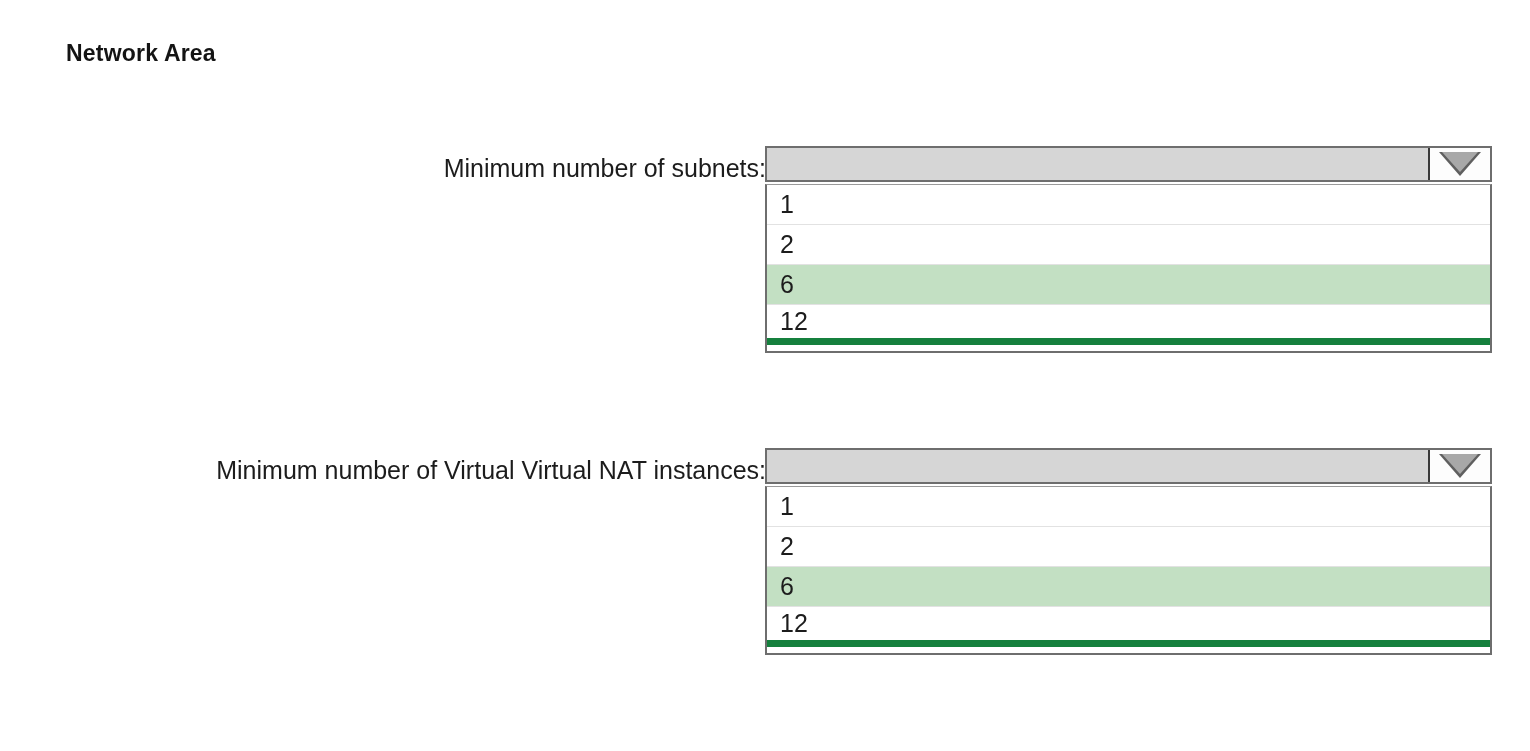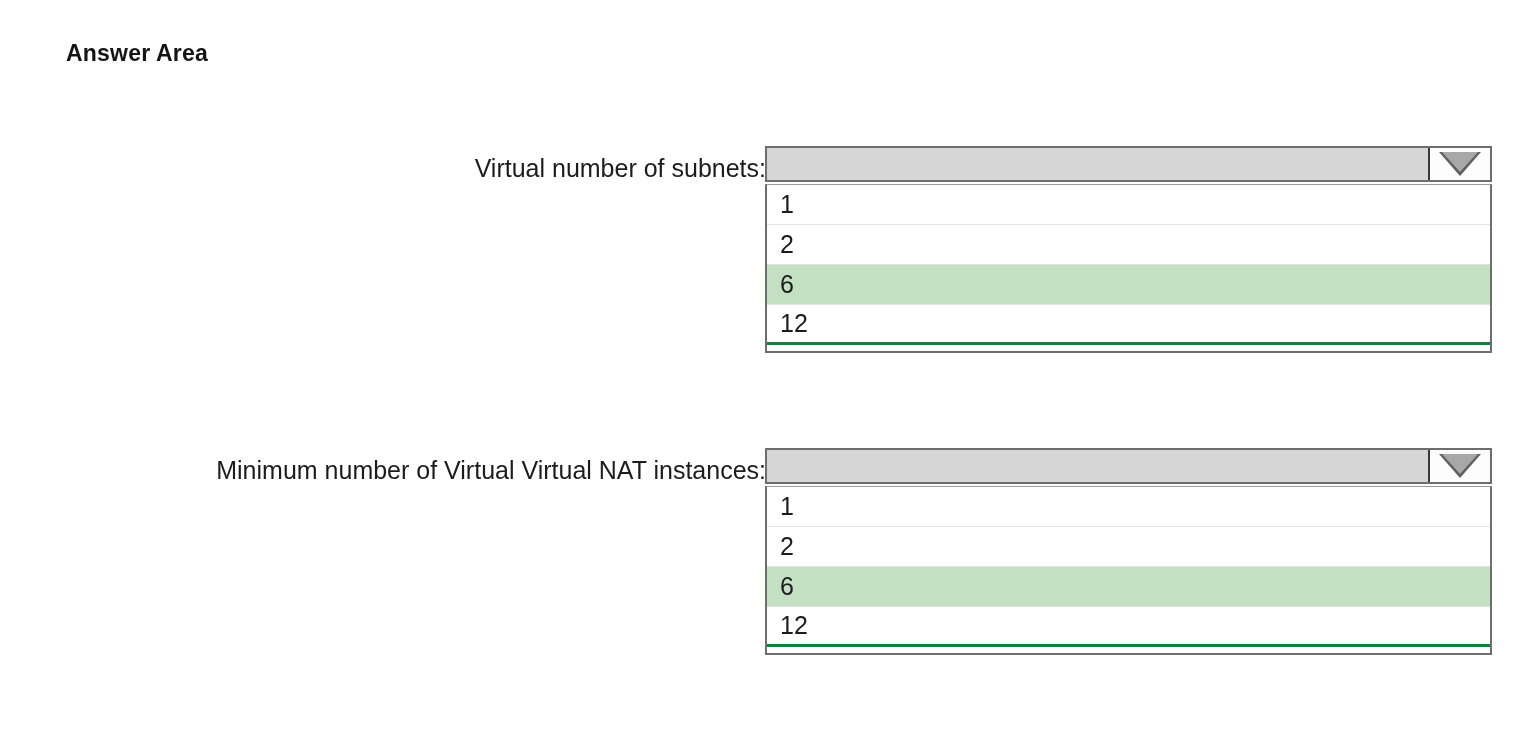"Answer Area" div.page-title { text: Answer -> Network }
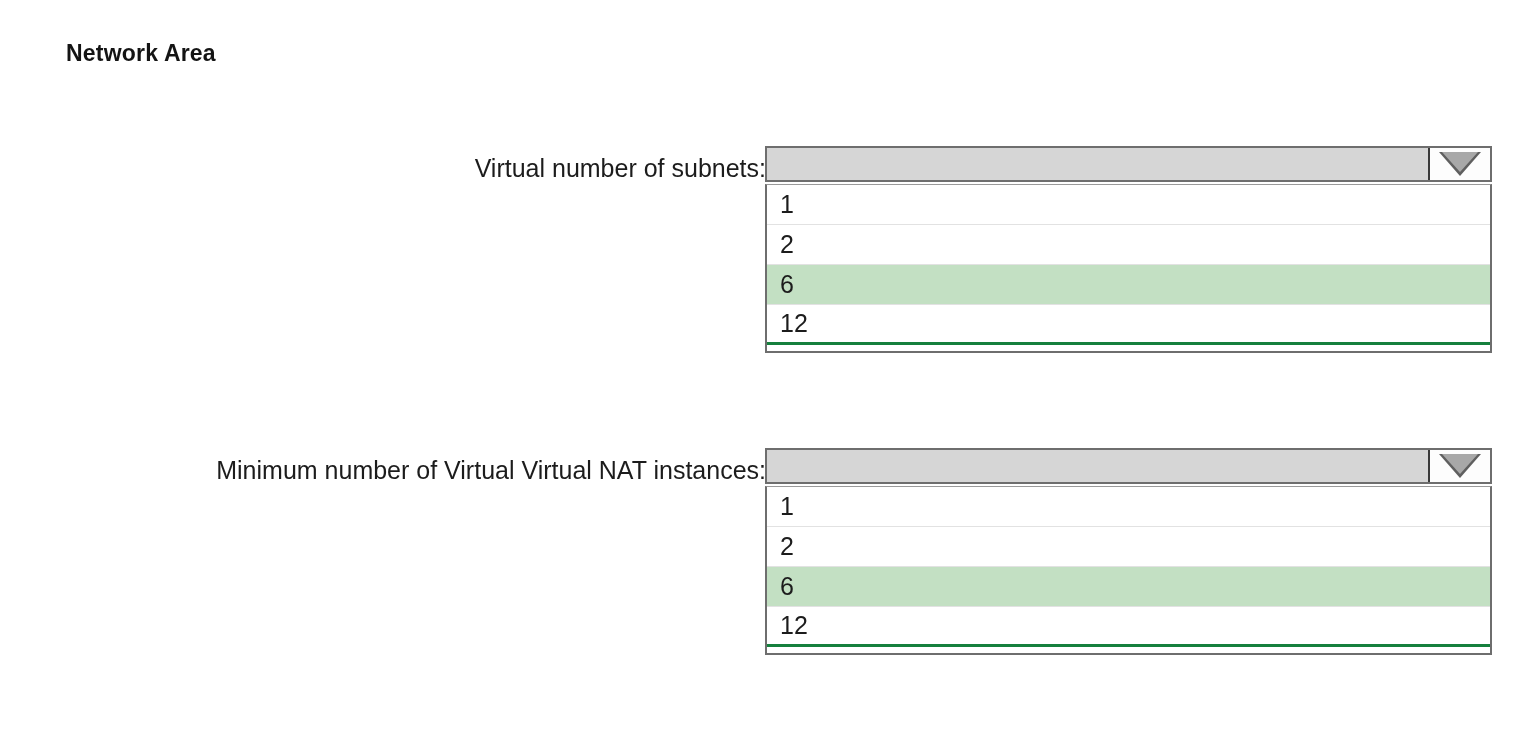"Virtual number of subnets:" div.dd-label { text: Virtual -> Minimum }
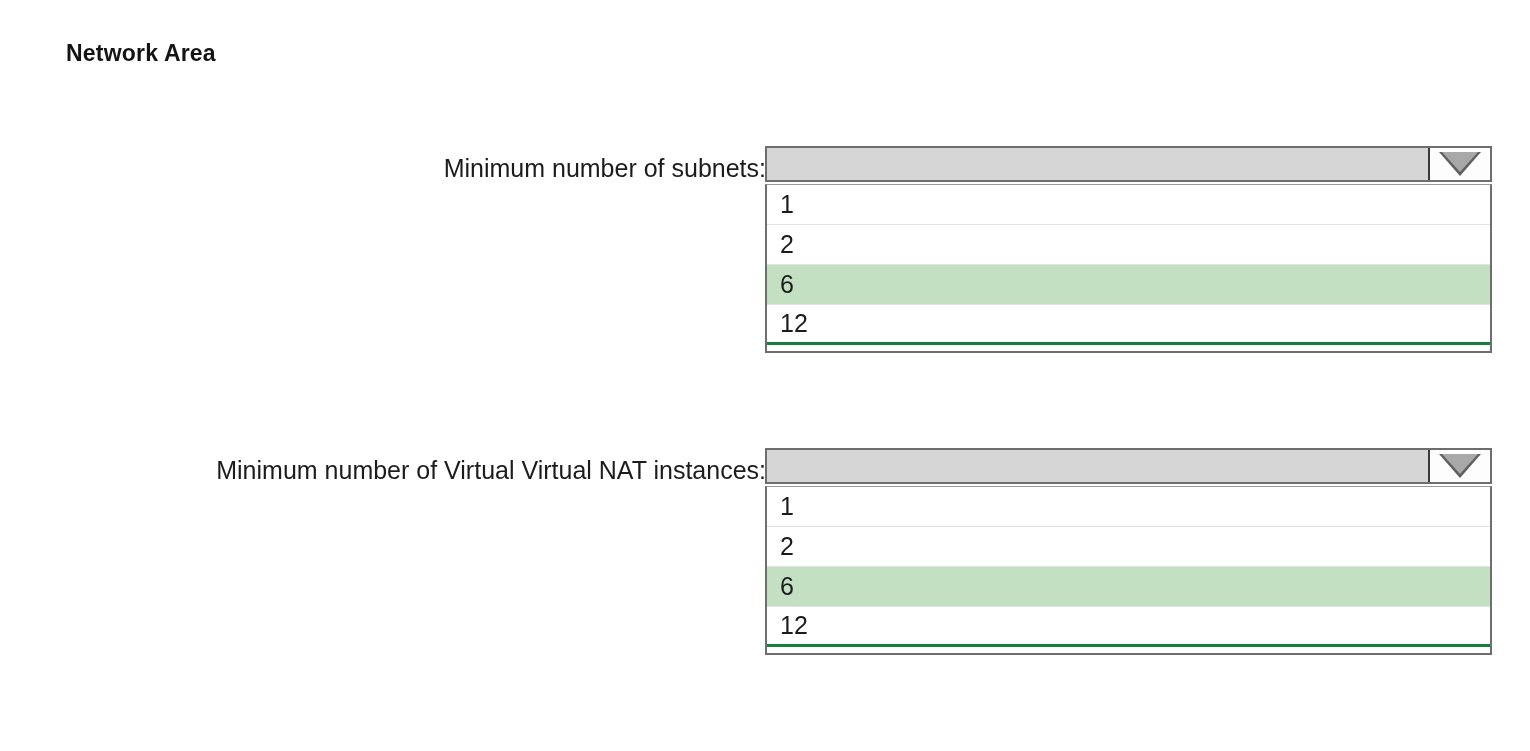"12" .dd-option:last-of-type { border-bottom: 3px solid #15803d -> 7px solid #15803d }
